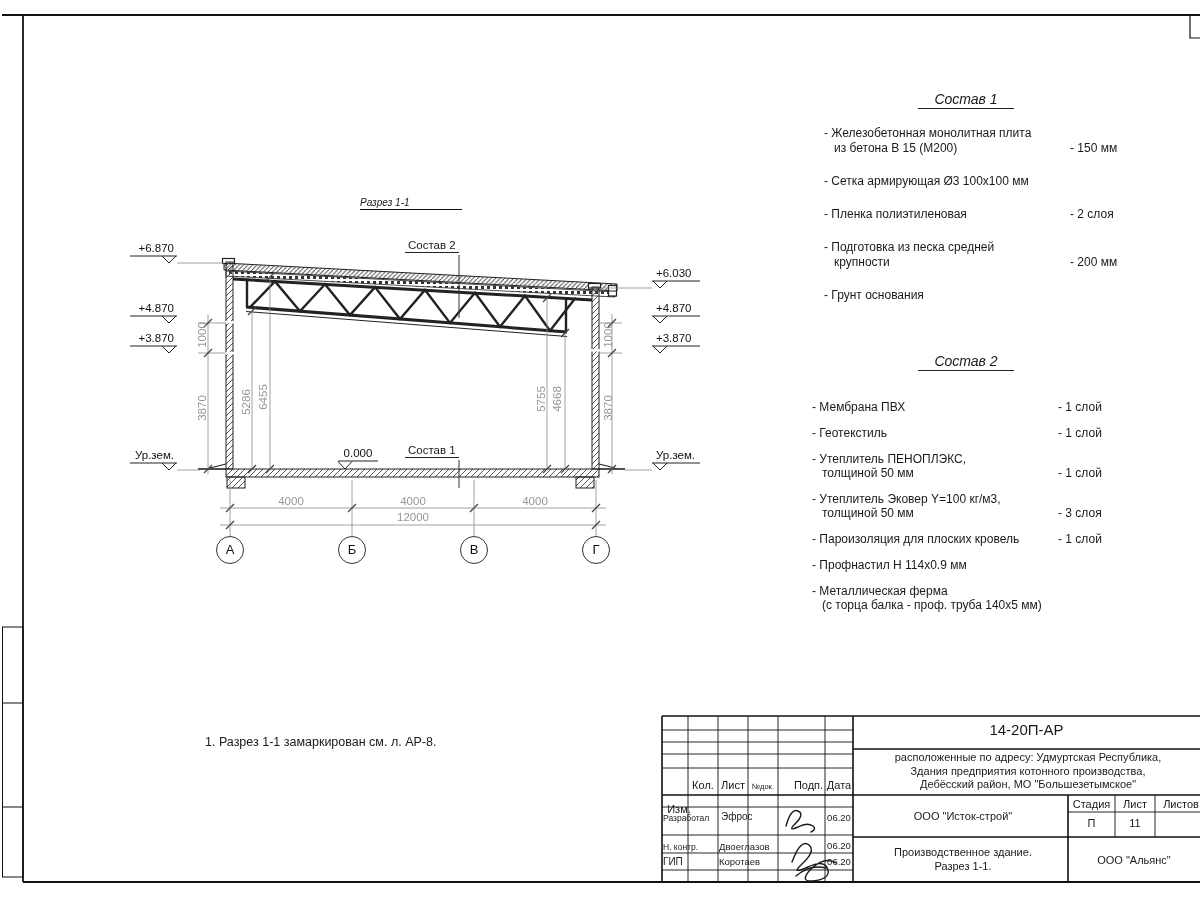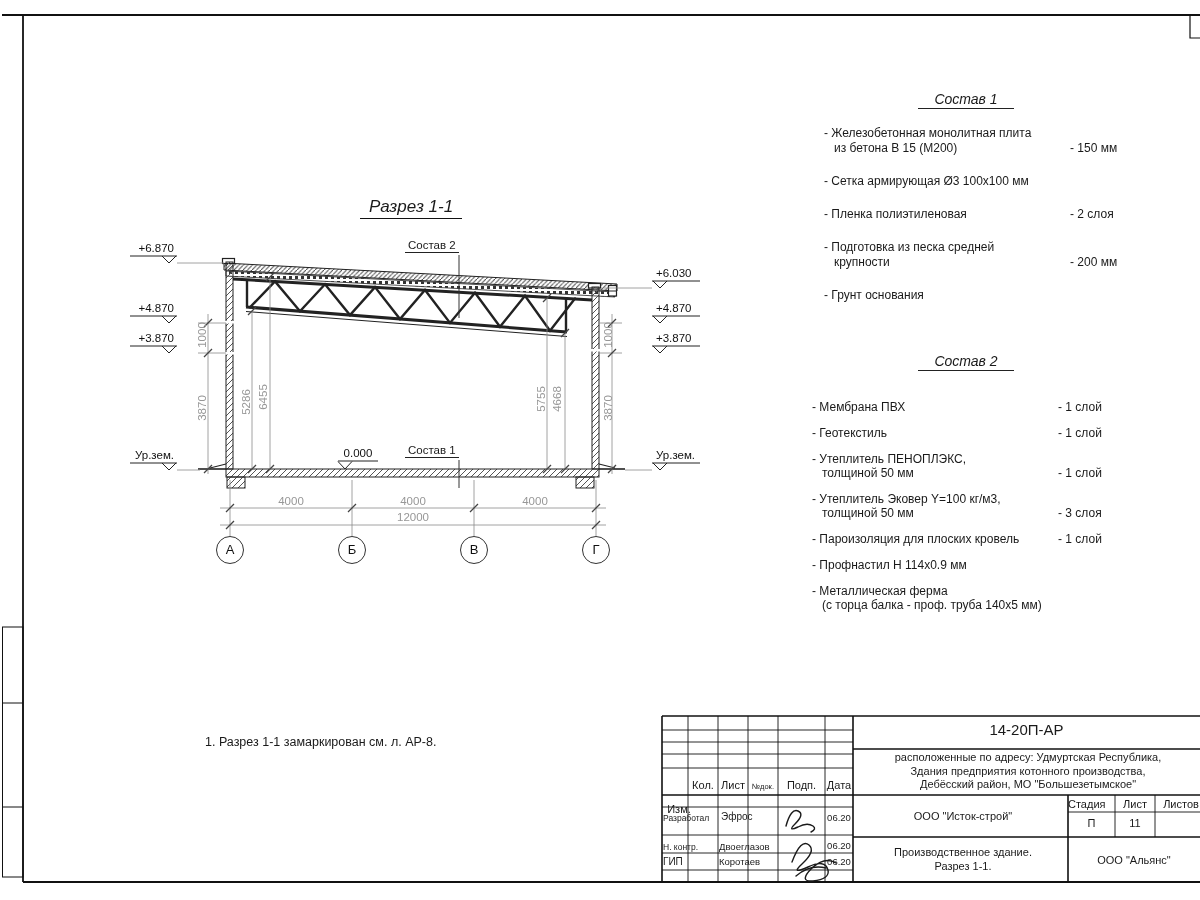"Разрез 1-1" div.t { font-size: 17px -> 10px; text-align: center -> left }
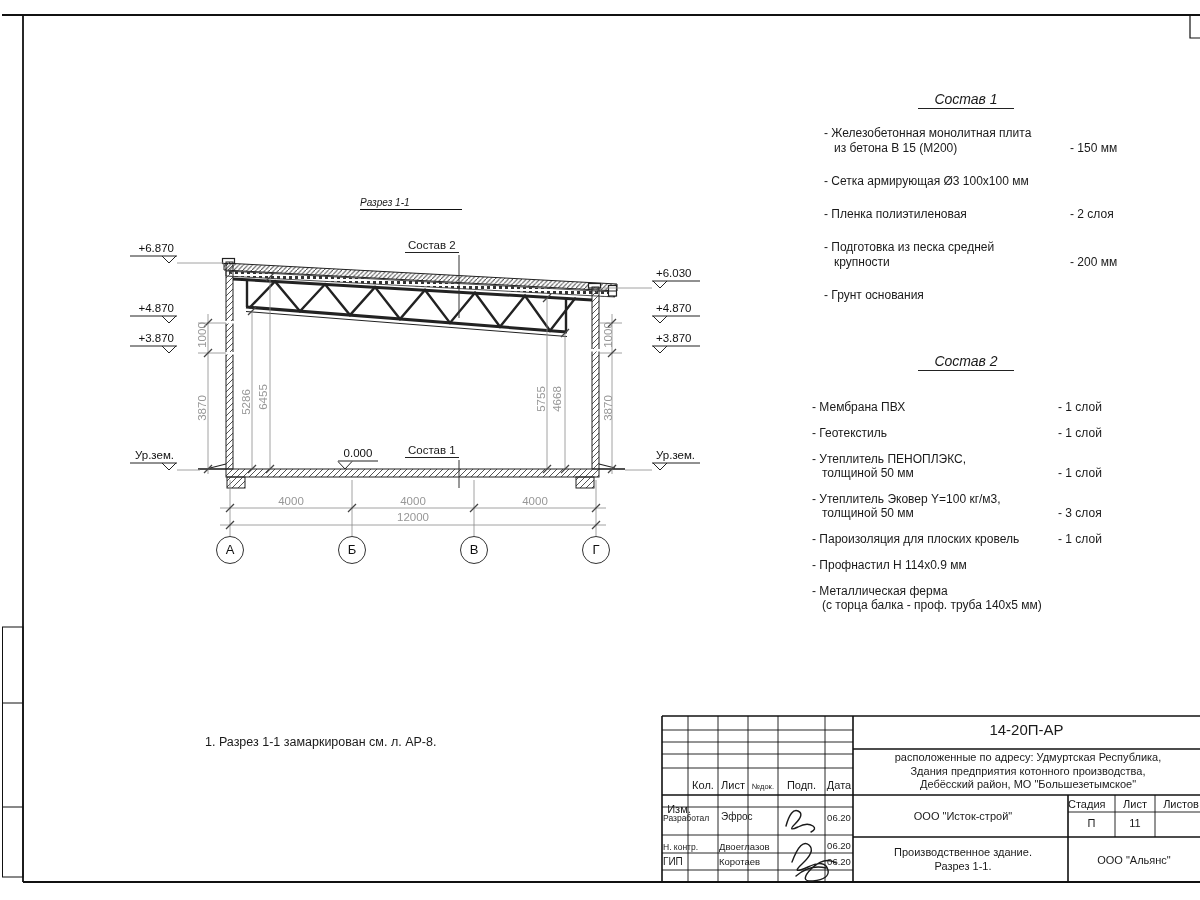"Подп." div.t { padding-left: none -> 7px }
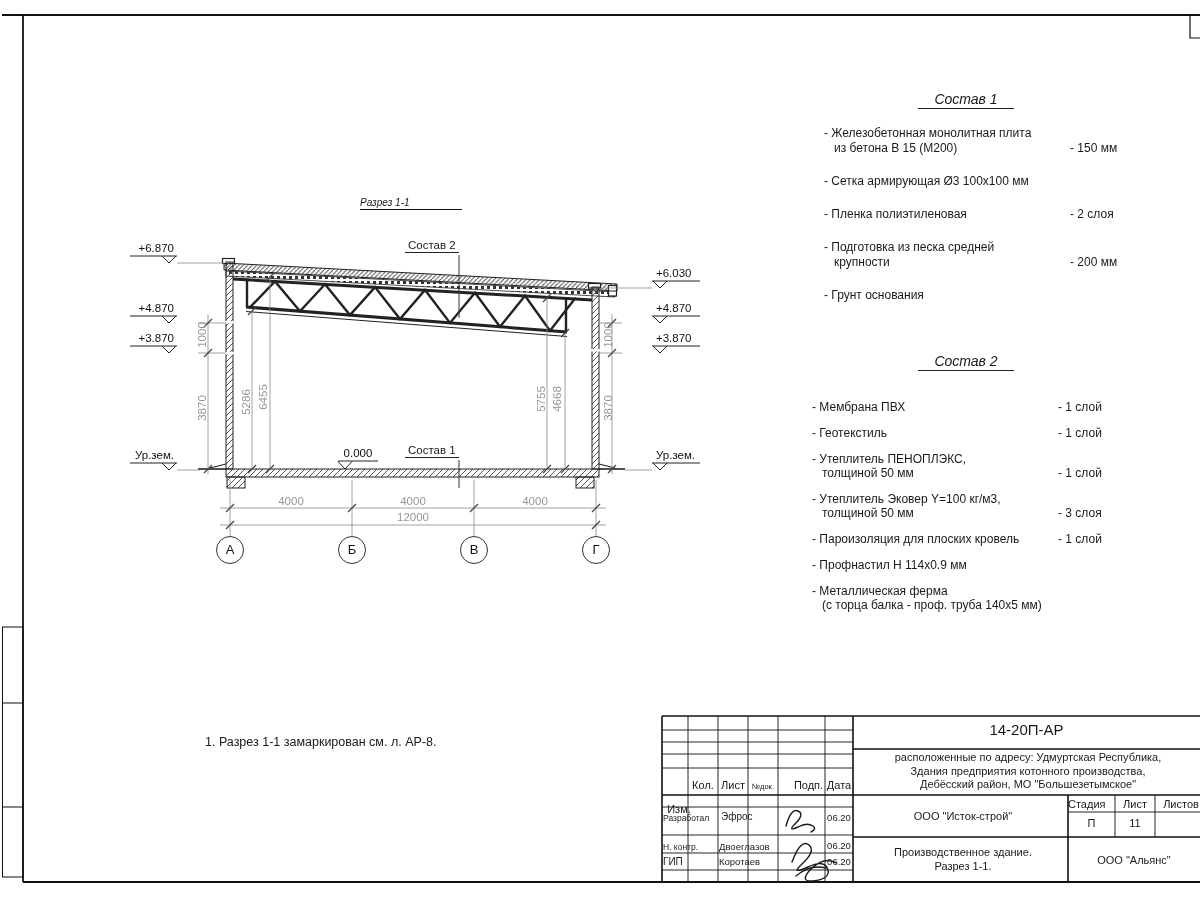"Стадия" div.t { width: 29px -> 47px }
